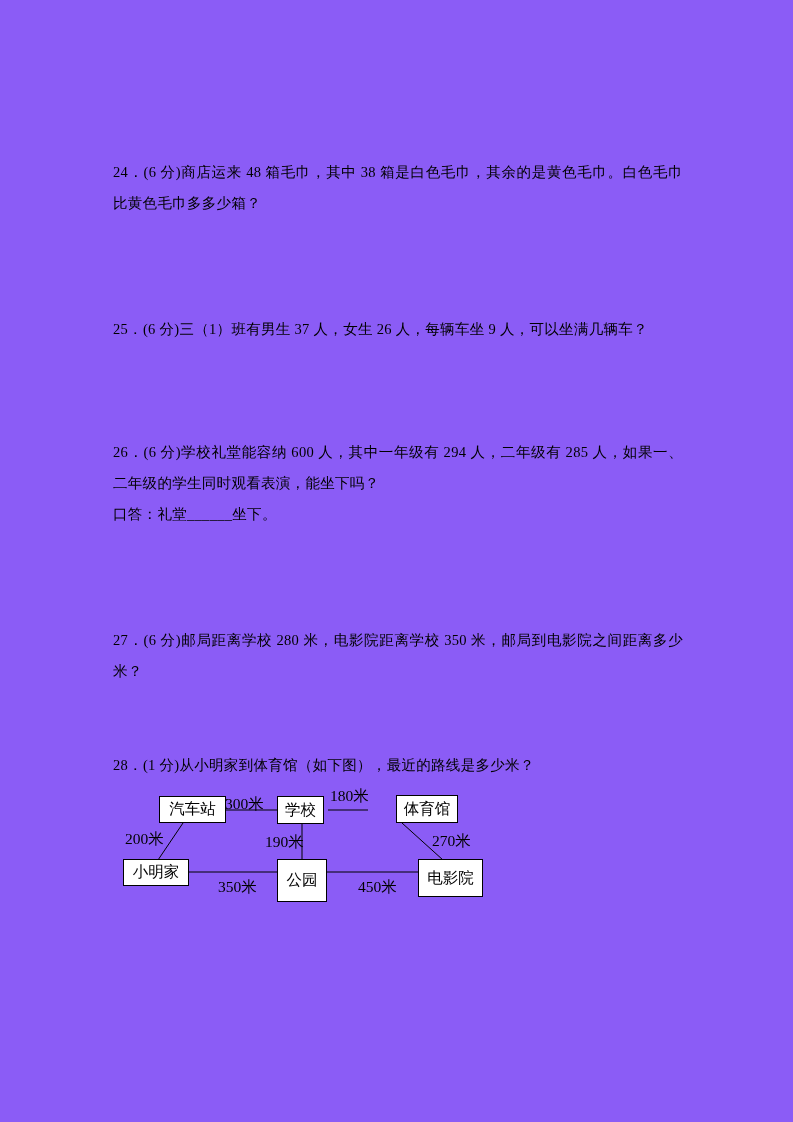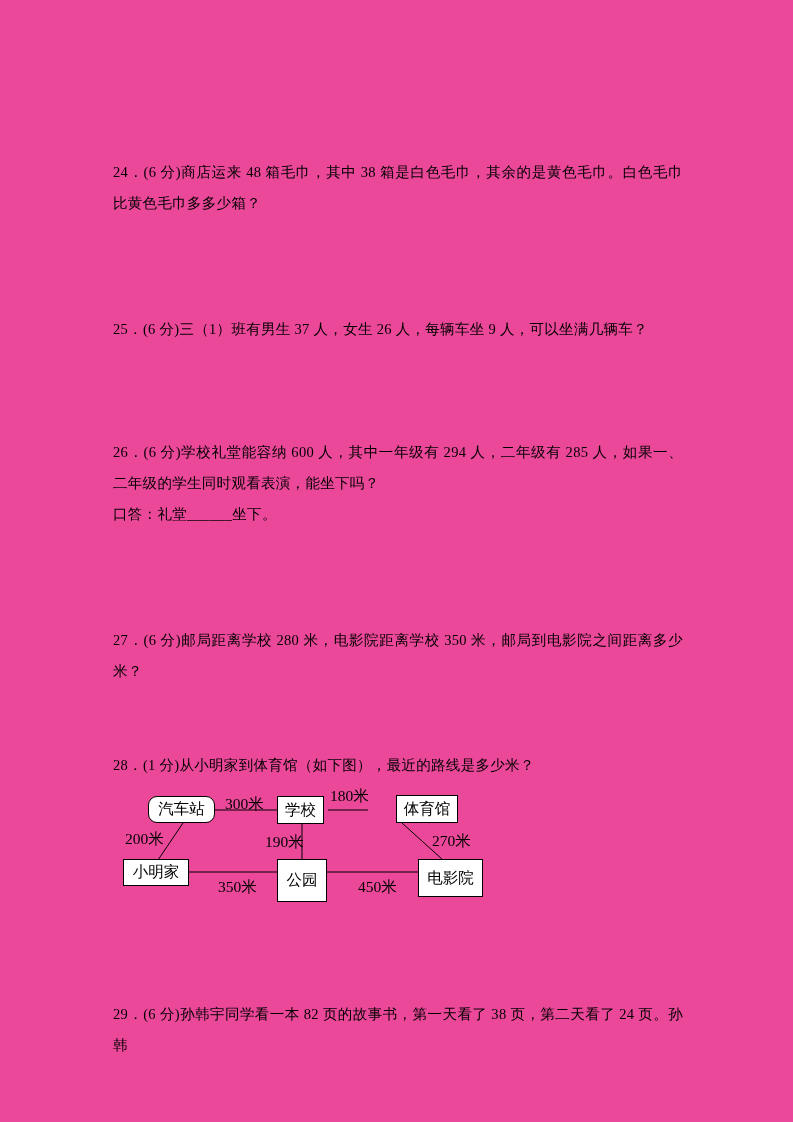"24．(6 分)商店运来 48 箱毛巾，其中 38" .page { background: #ec4899 -> #8b5cf6 }
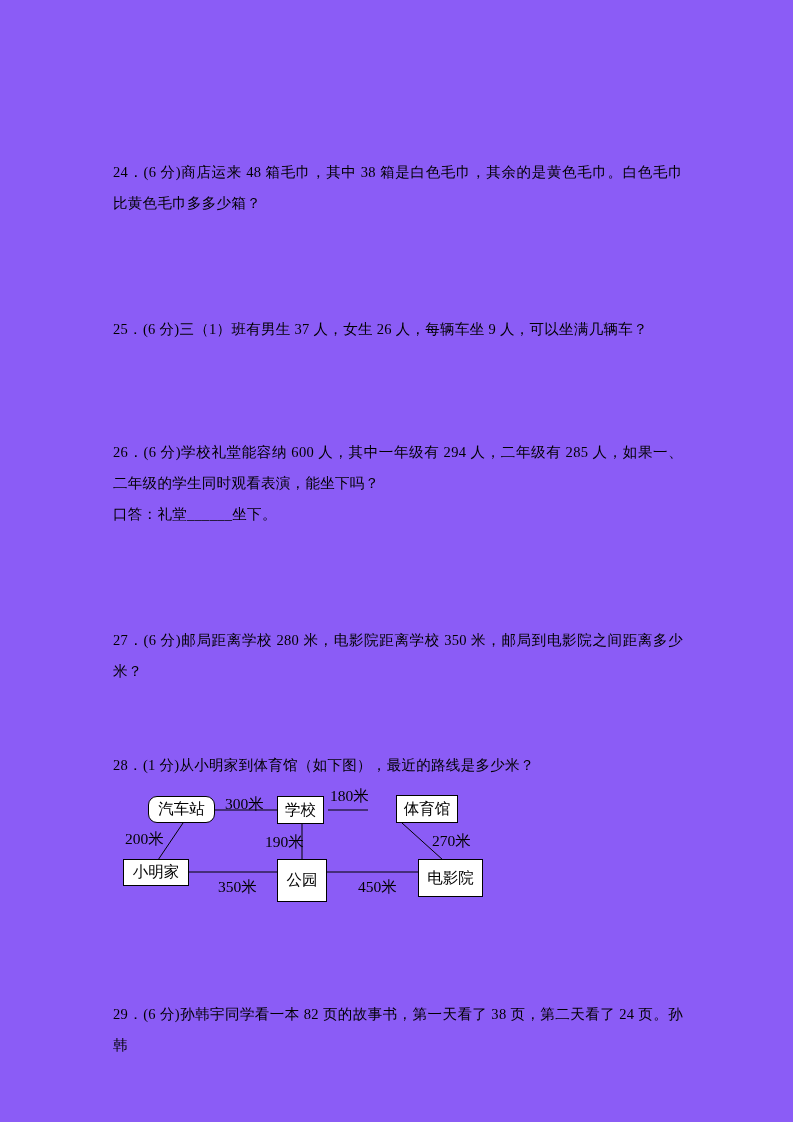"汽车站" .n-bus { border-radius: 9px -> none; left: 33px -> 44px }
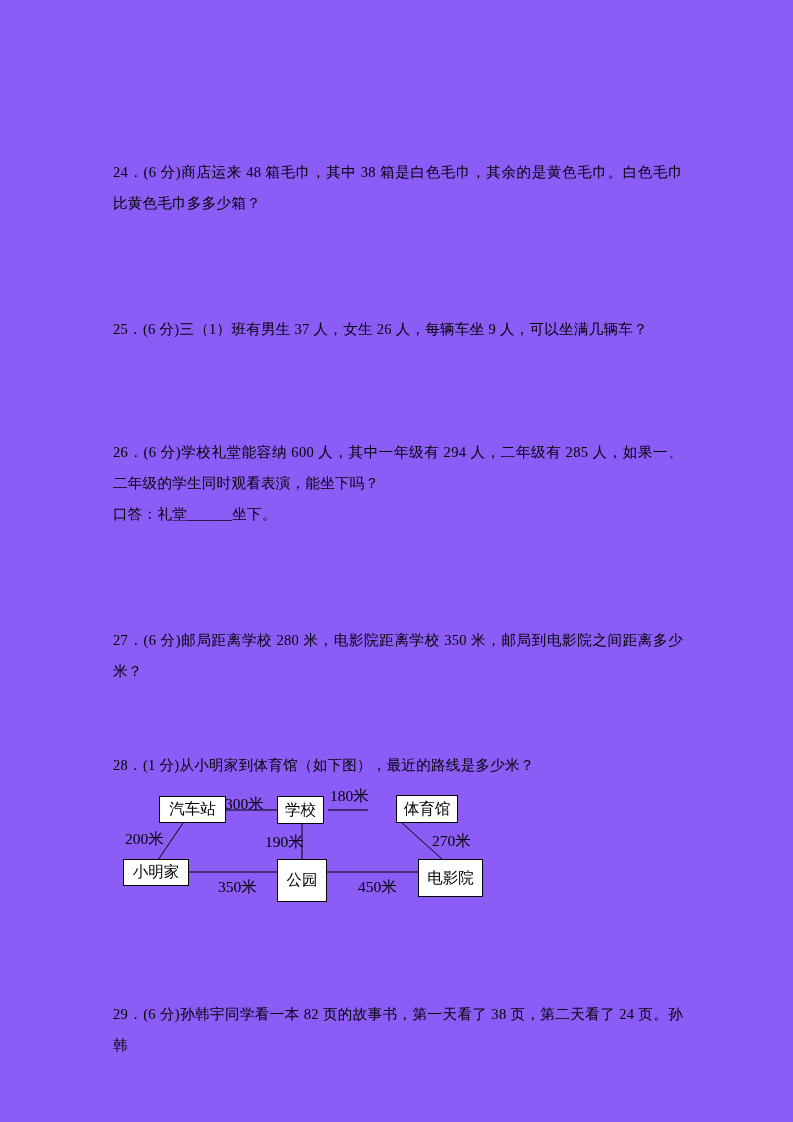"29．(6 分)孙韩宇同学看一本 82 页的故事书，第一天看了 38" p.q { html: <p>29．(6 分)孙韩宇同学看一本 82 页的故事书，第一天看了 38 页，第二天看了 24 页。孙韩</p> -> none }
